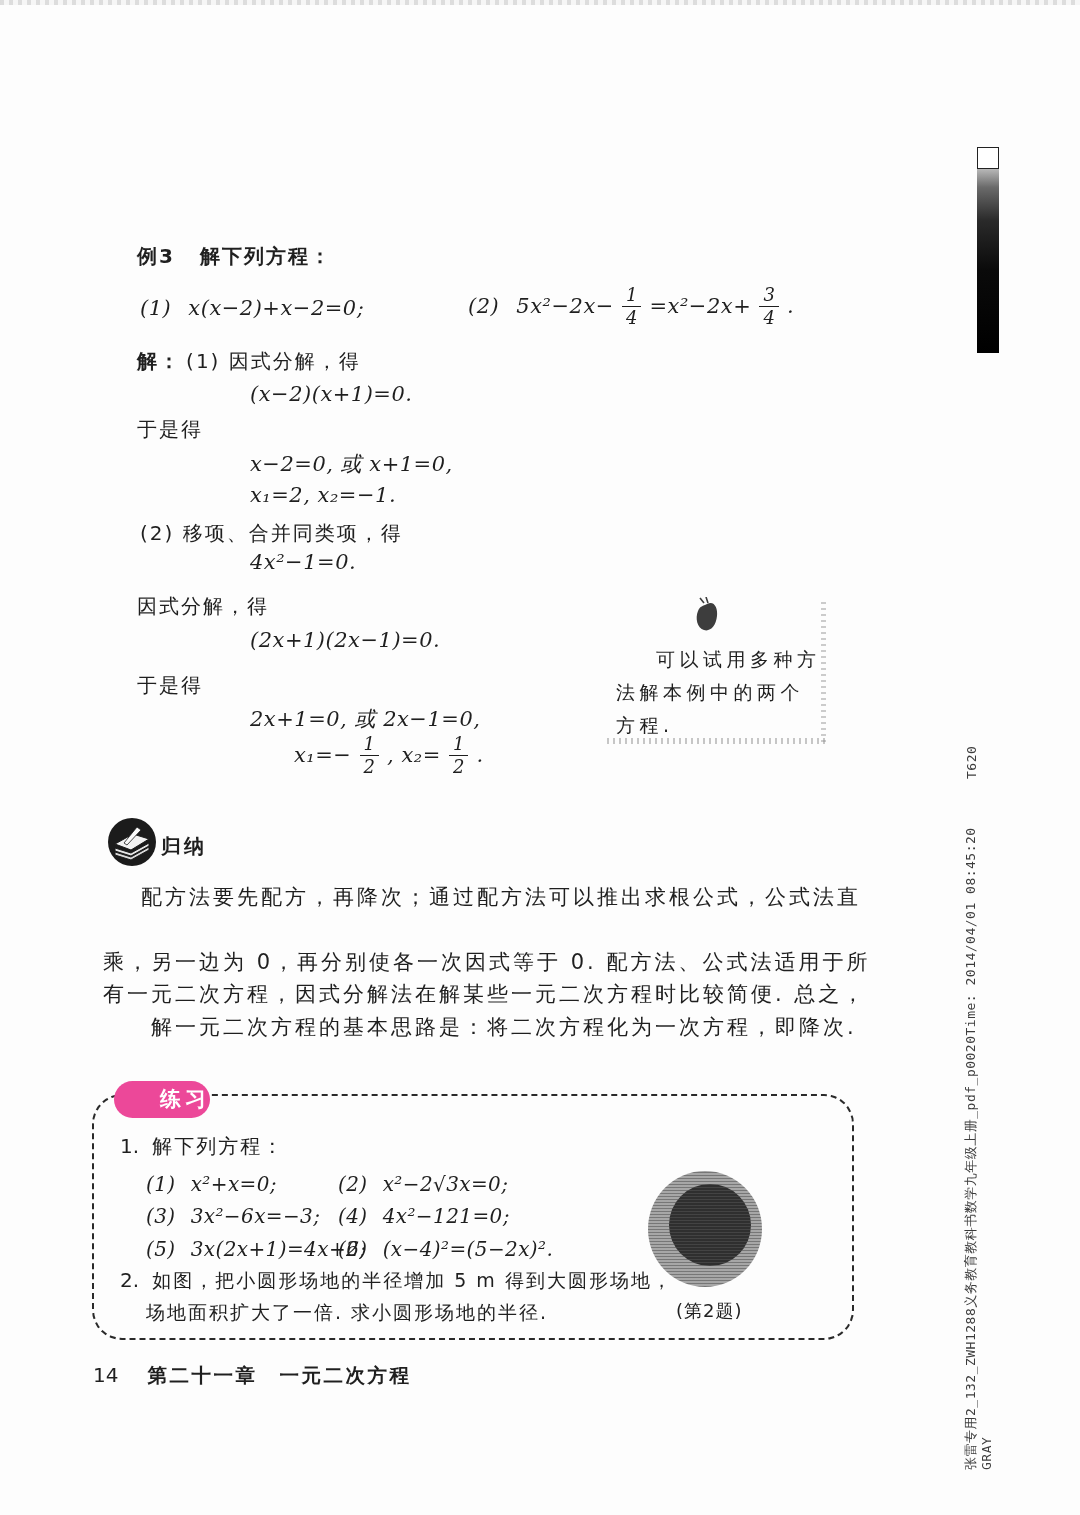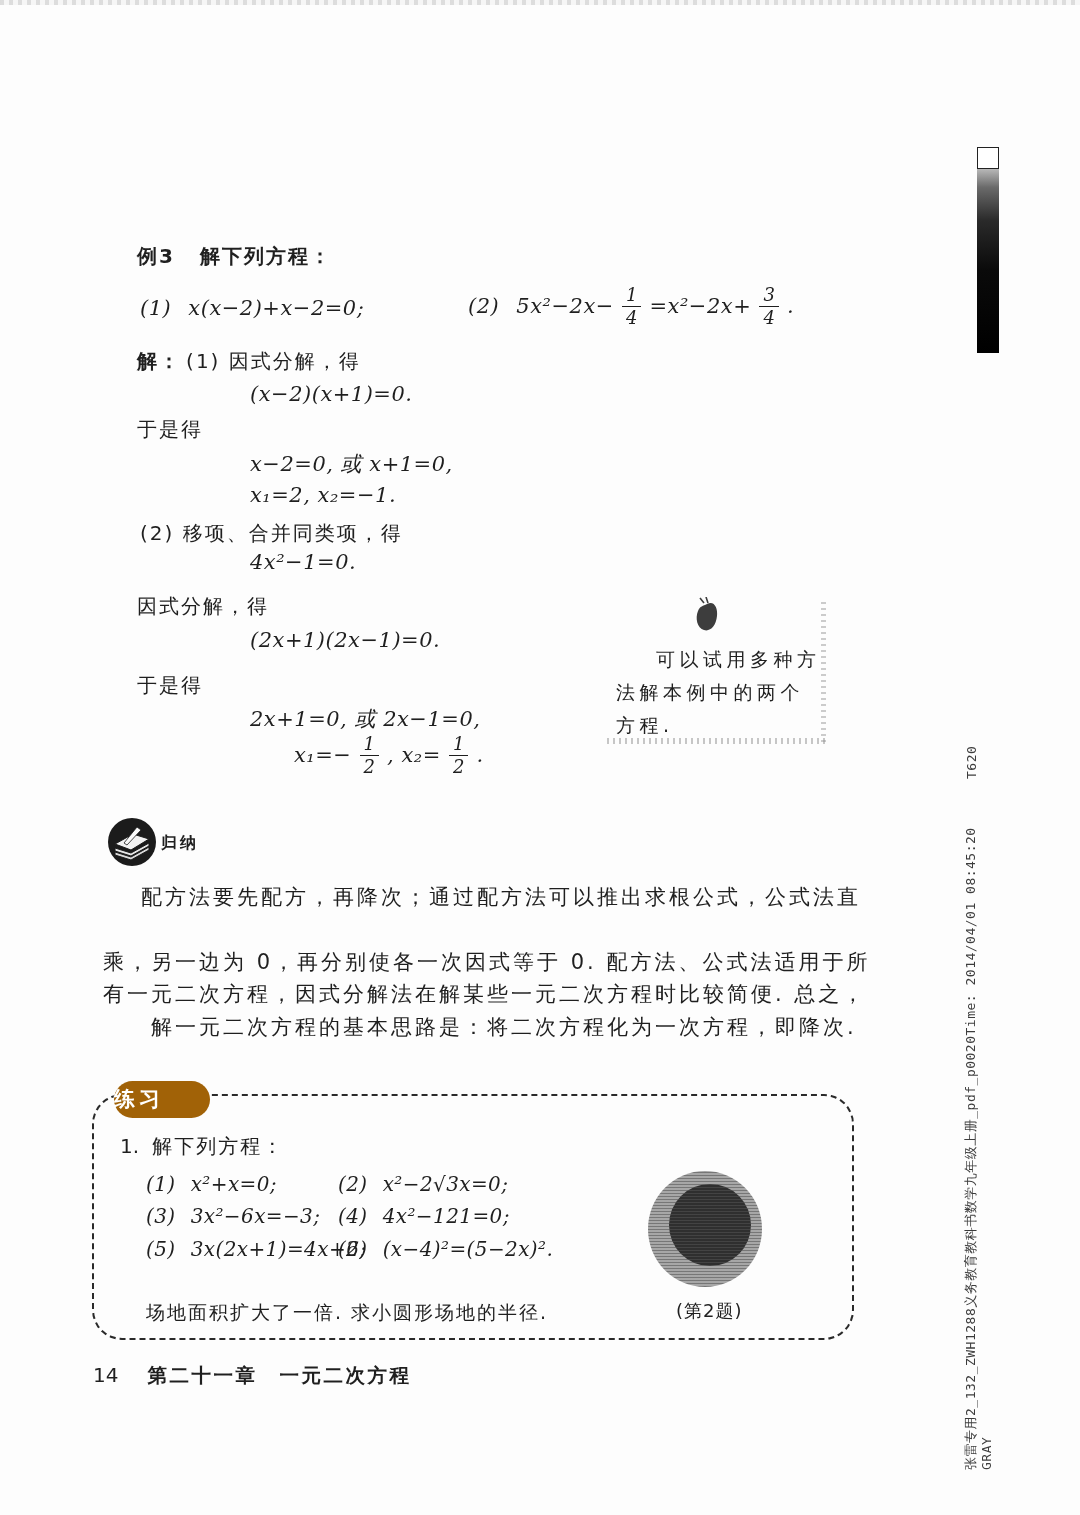"归纳" div.abs { font-size: 16px -> 20px }
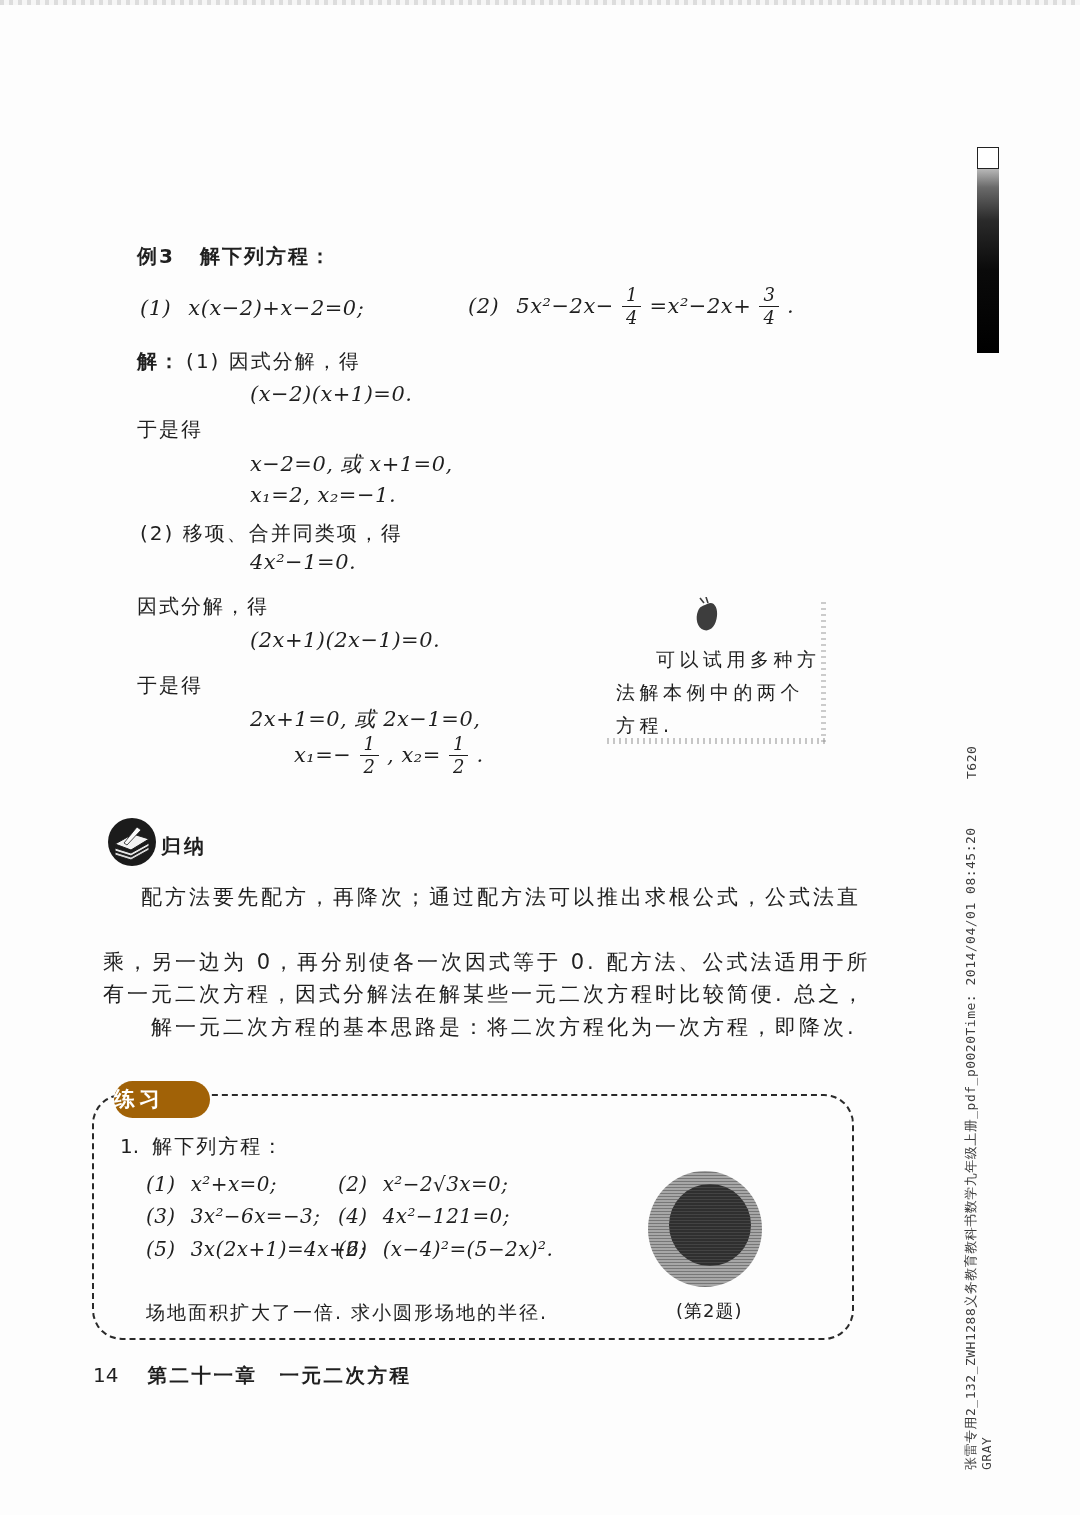"练习" .badge { background: #a16207 -> #ec4899; text-align: left -> right }
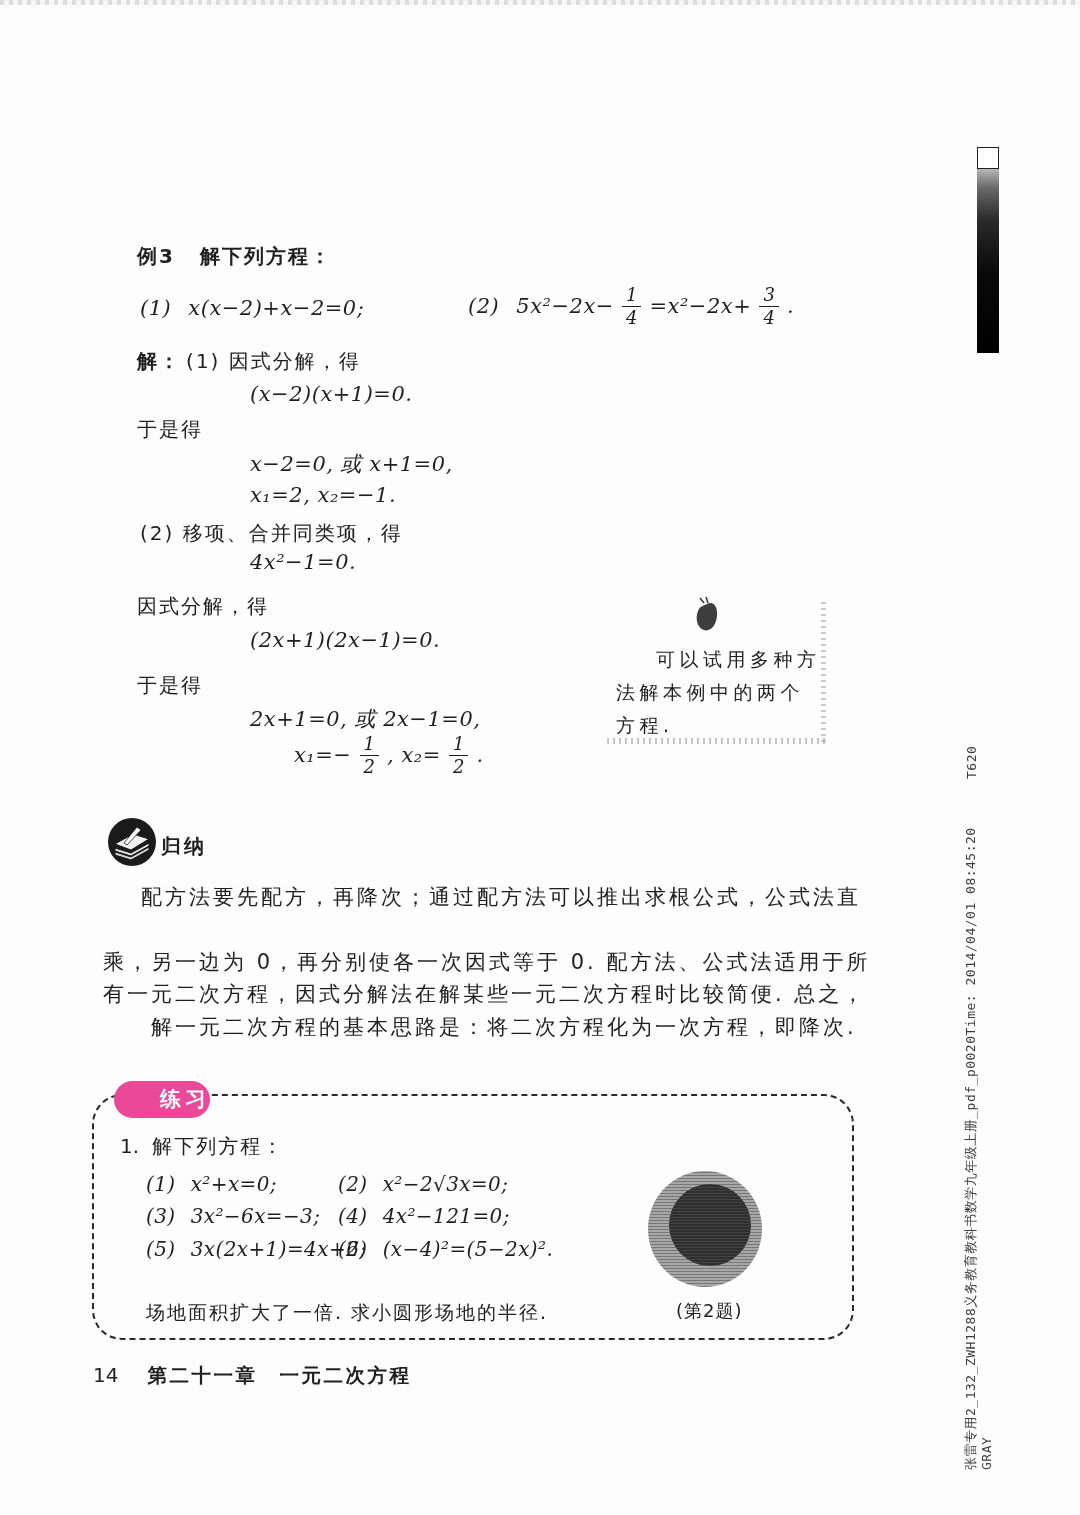"2. 如图，把小圆形场地的半径增加 5 m 得到大圆形场地，" div.abs { html: none -> <div> <span>2.</span> <span>如图，把小圆形场地的半径增加 5 m 得到大圆形场地，</span> </div> }
